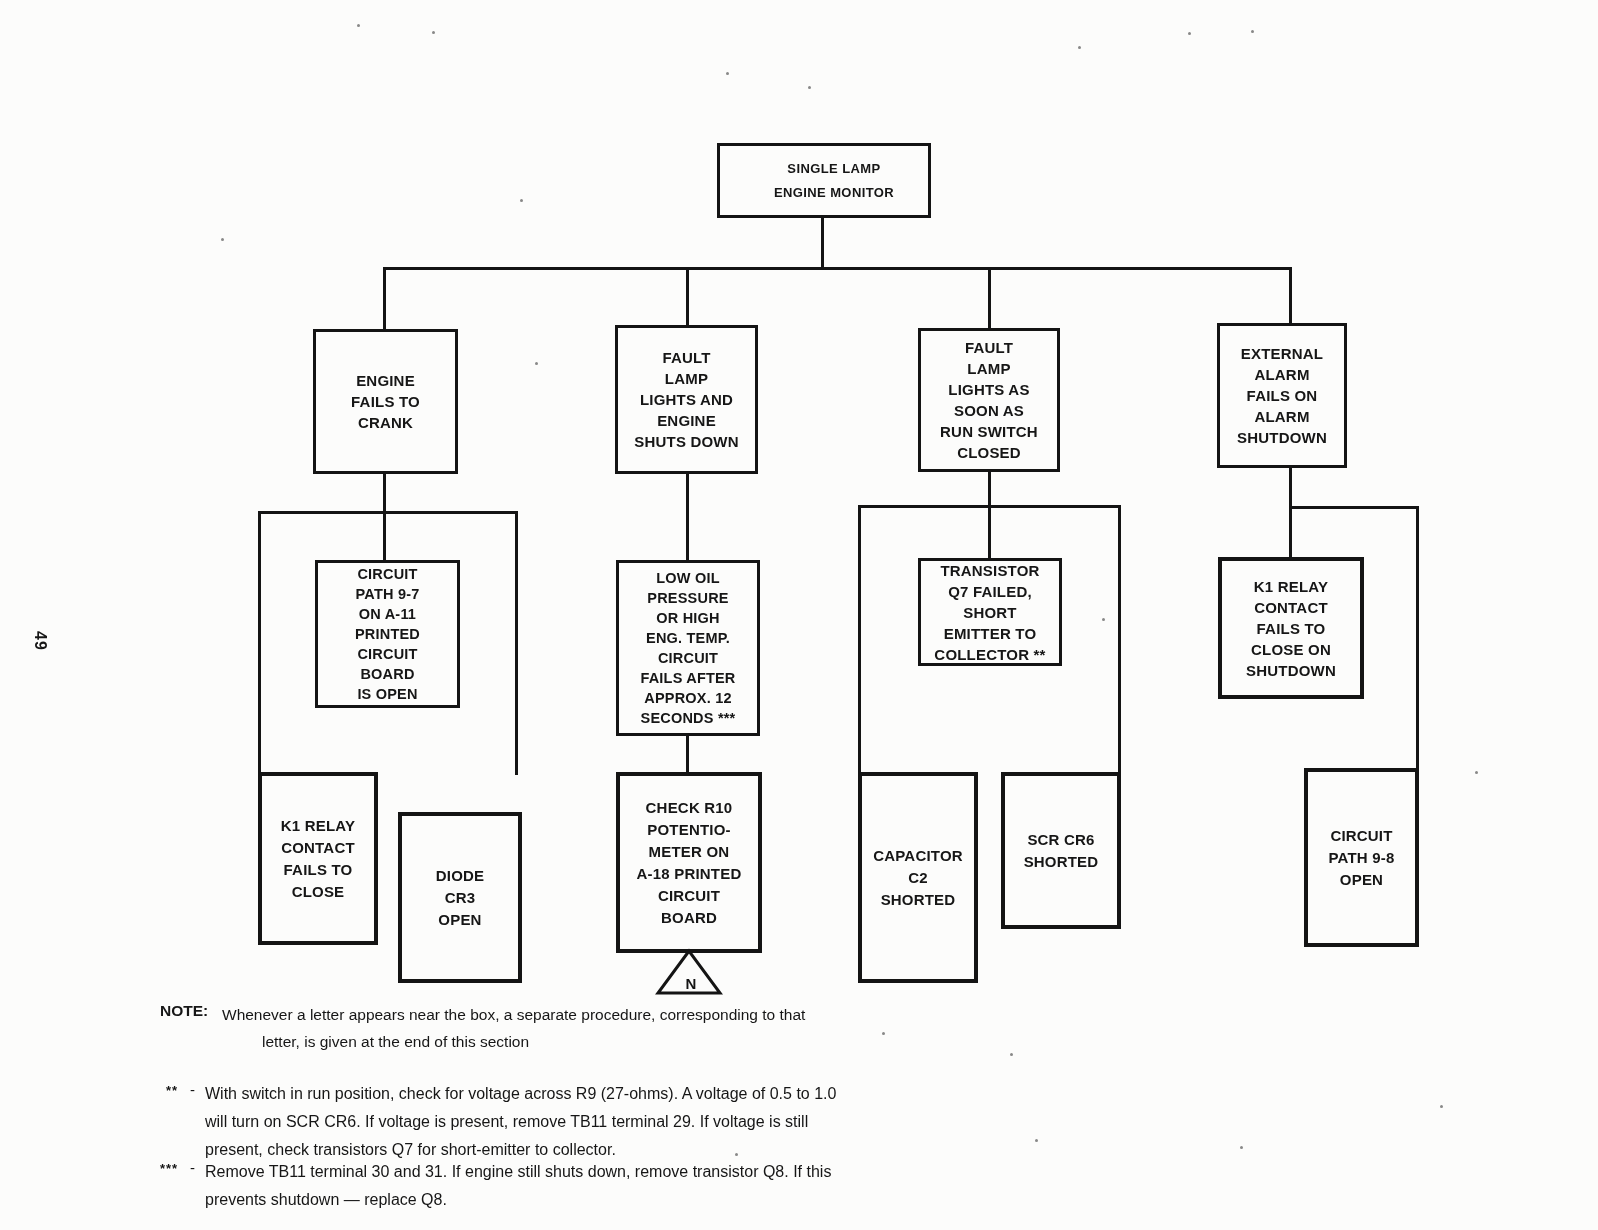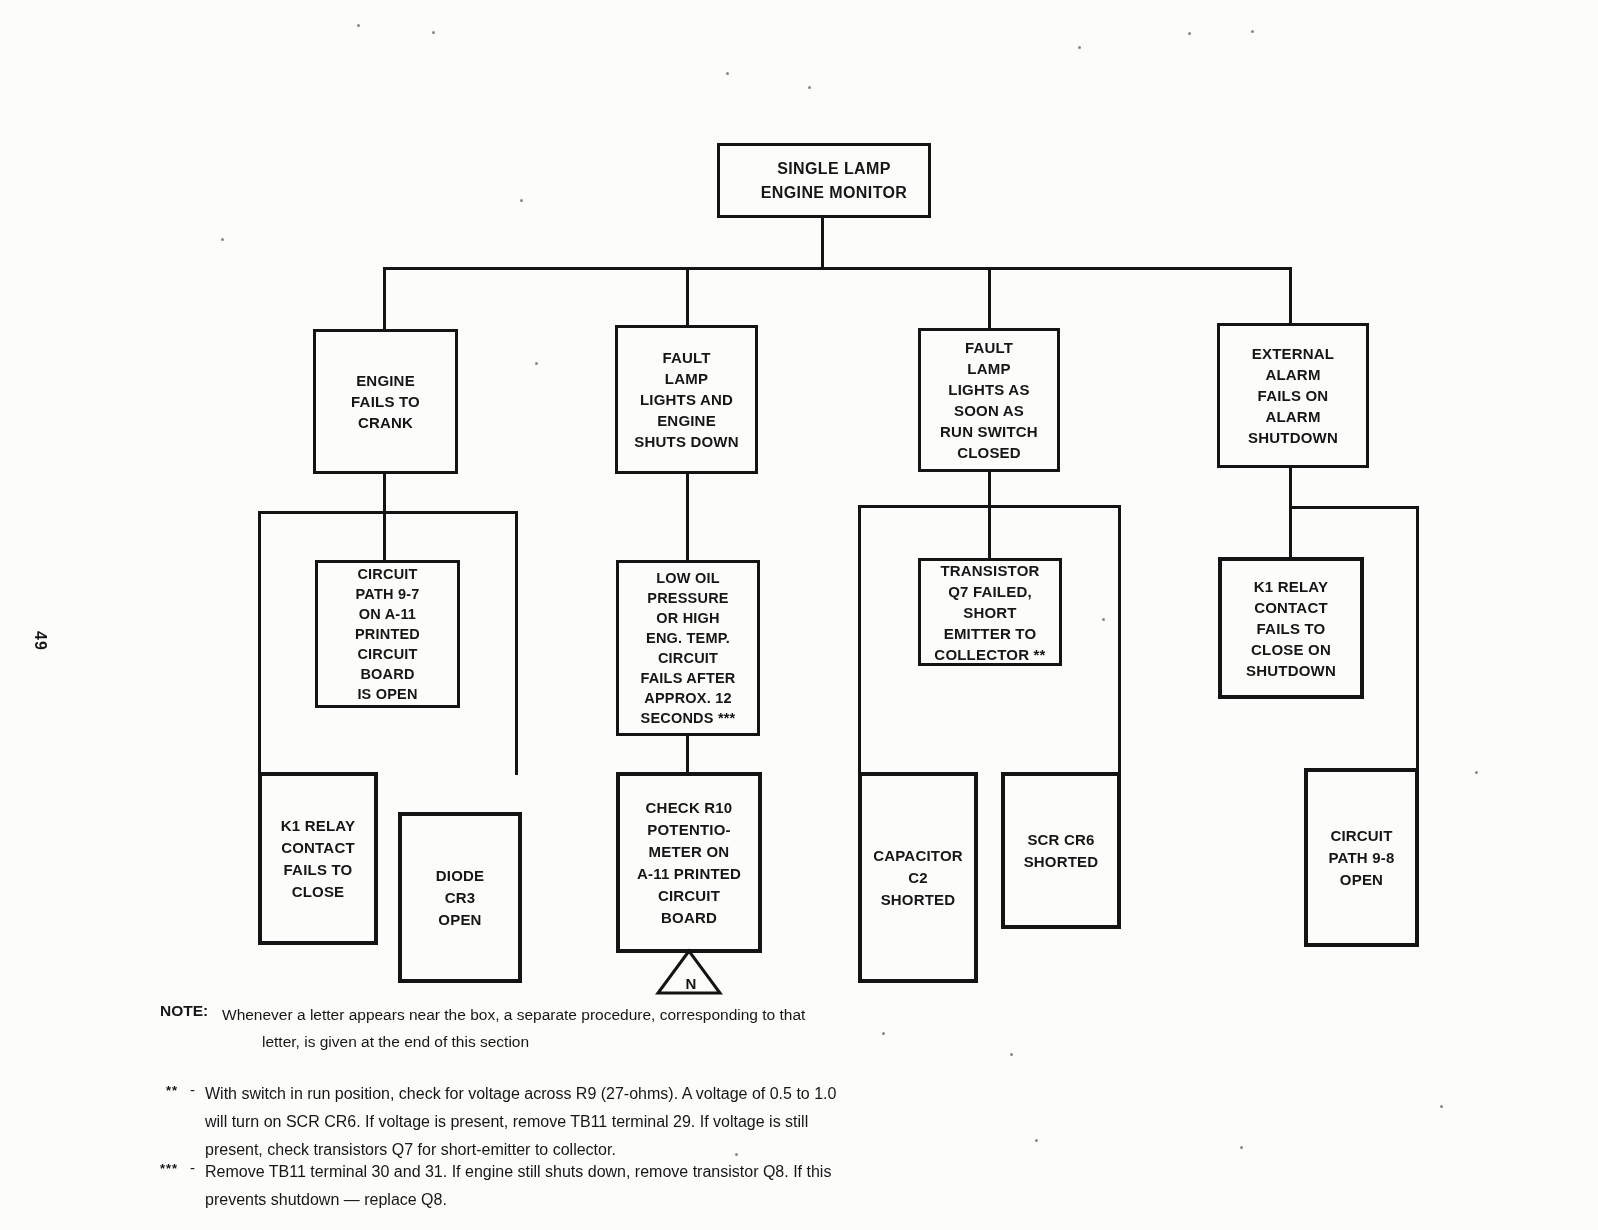"SINGLE LAMP" .title-box { font-size: 16px -> 13px }
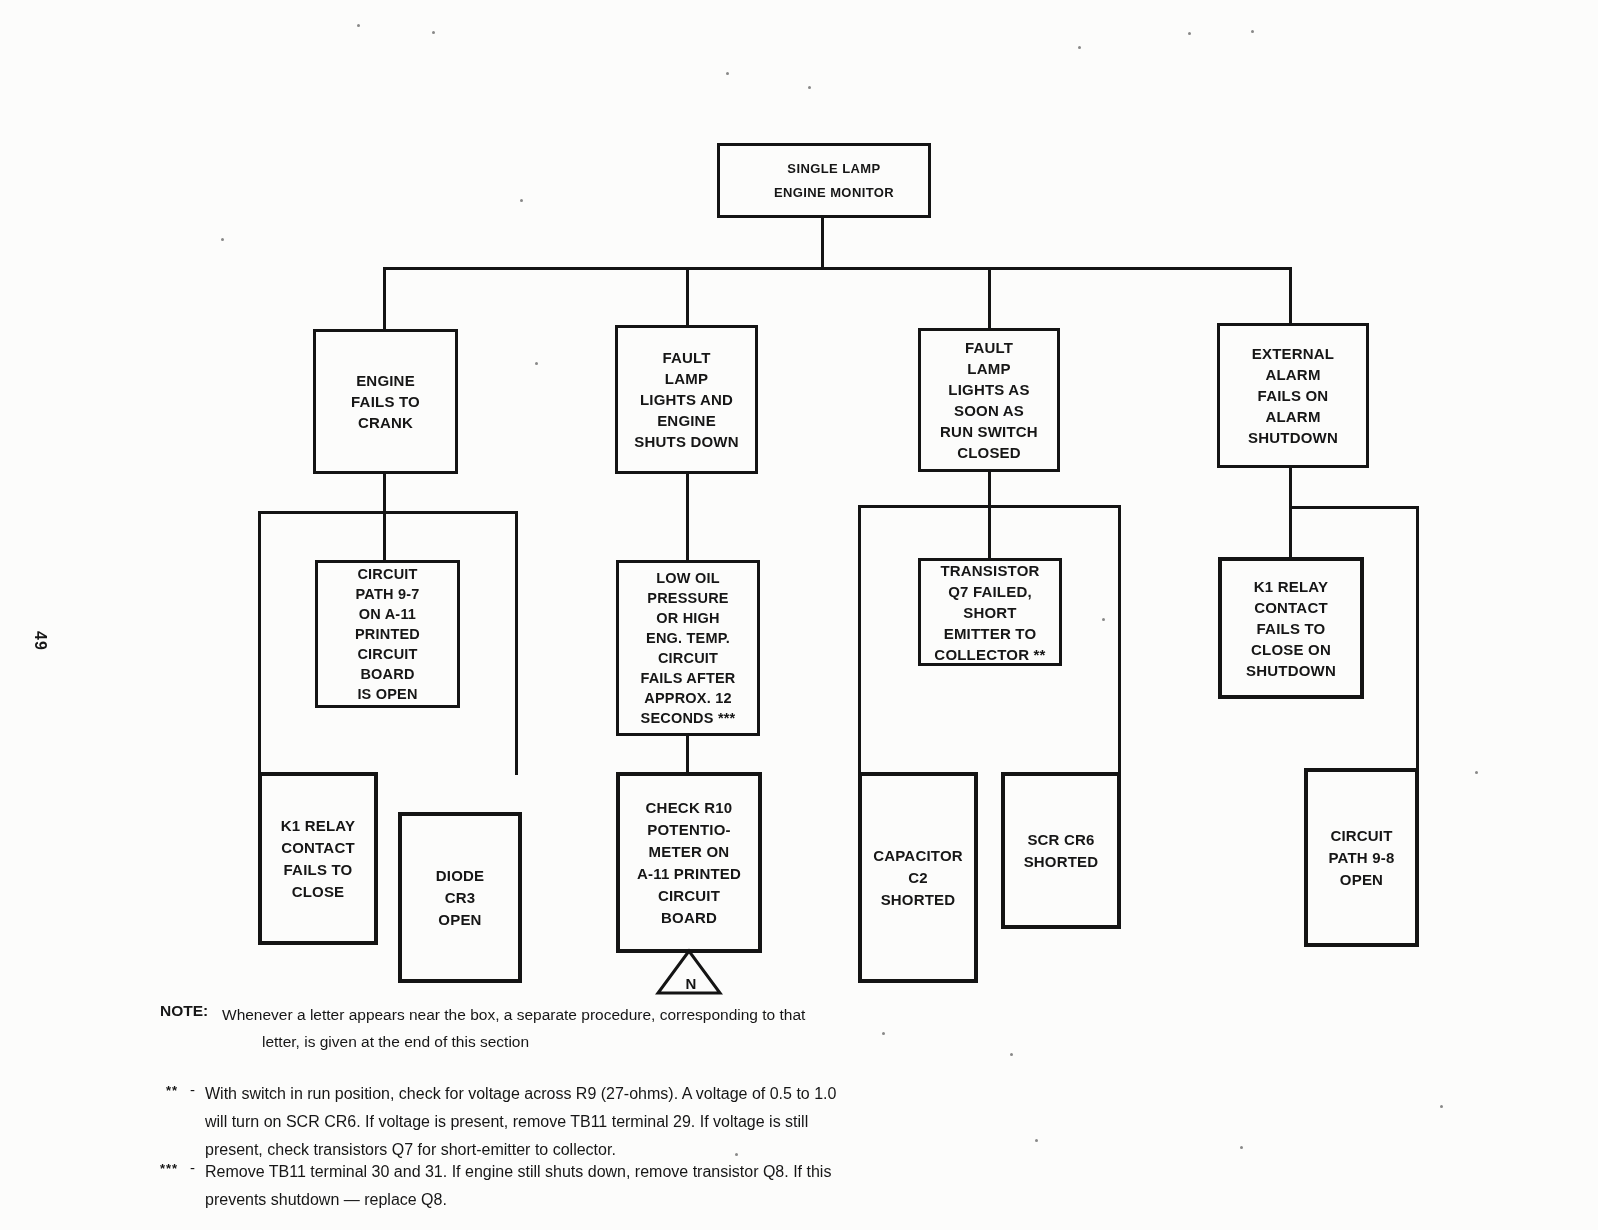"EXTERNAL" div.box { width: 152px -> 130px }
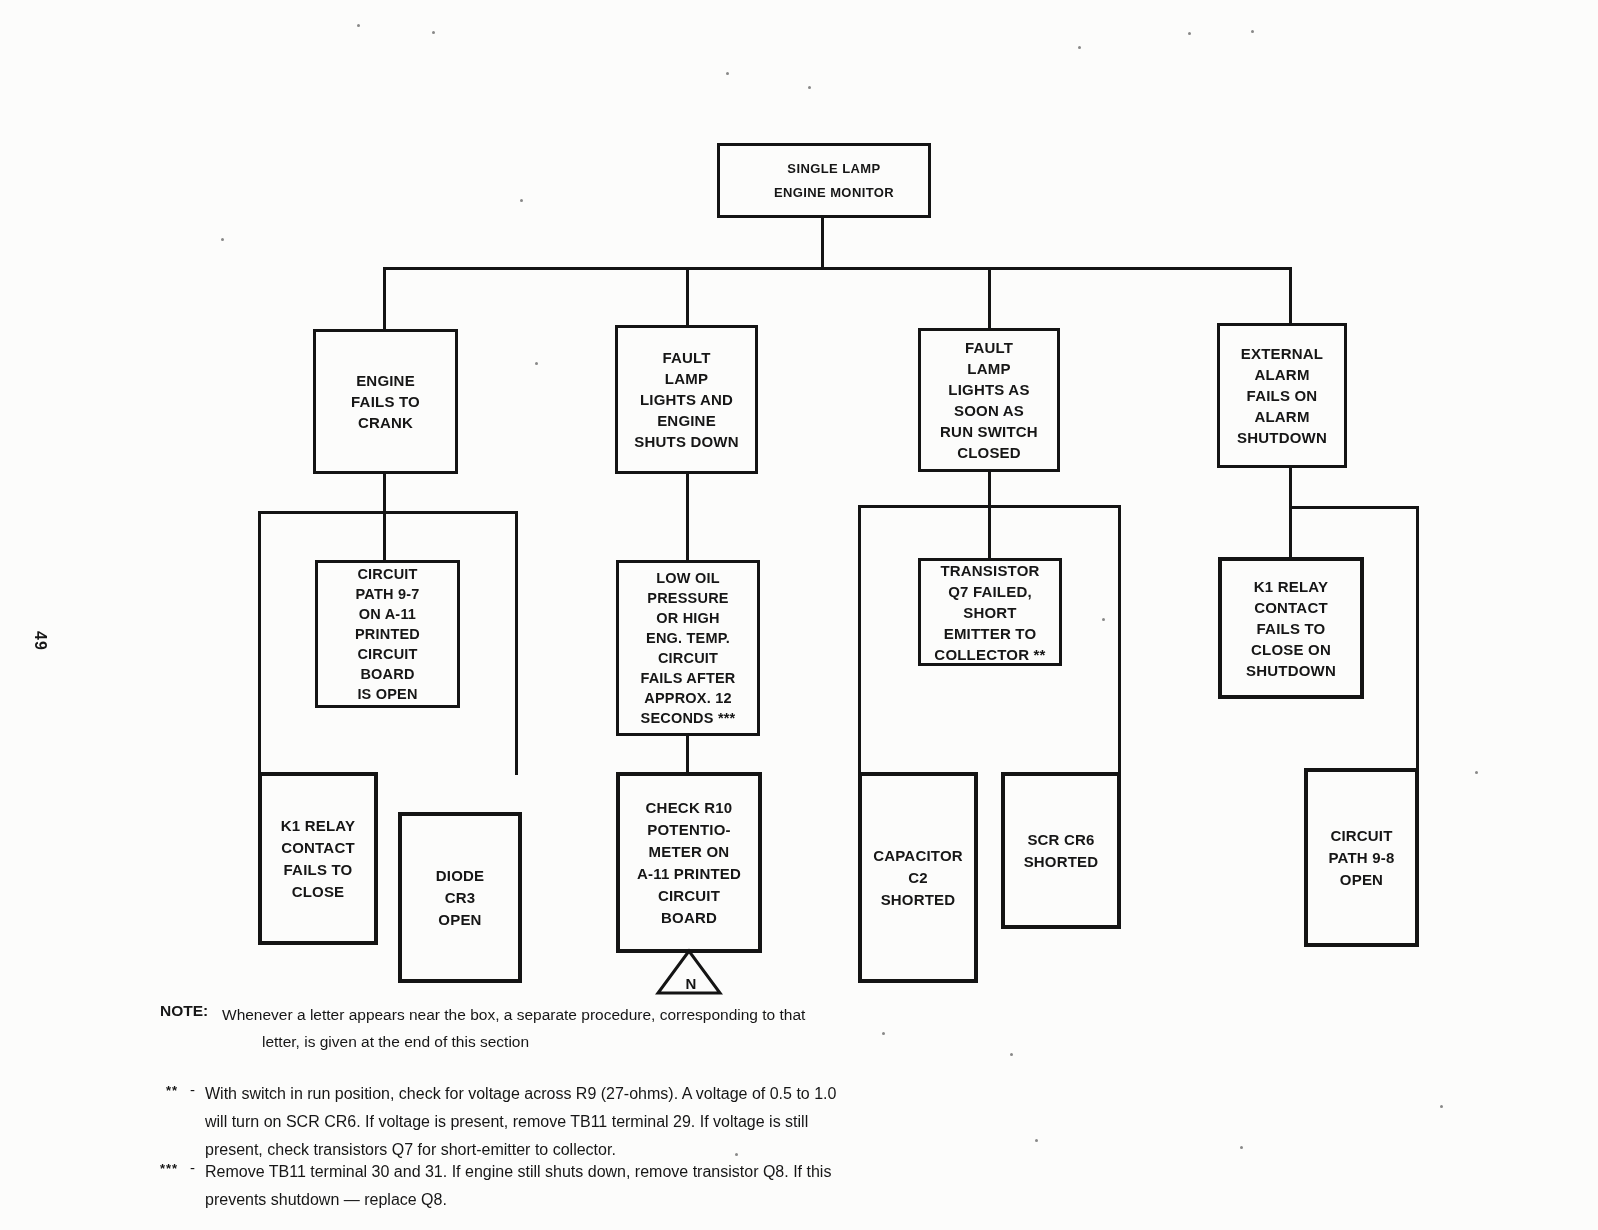"CHECK R10" div.box { text: A-11 -> A-18 }
